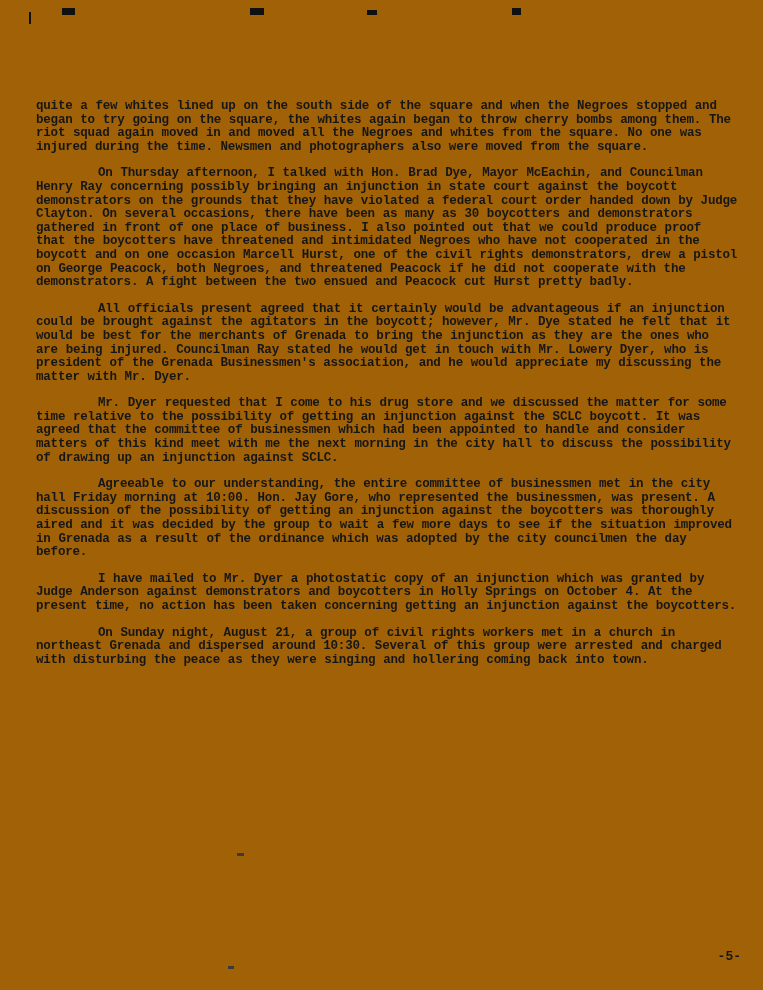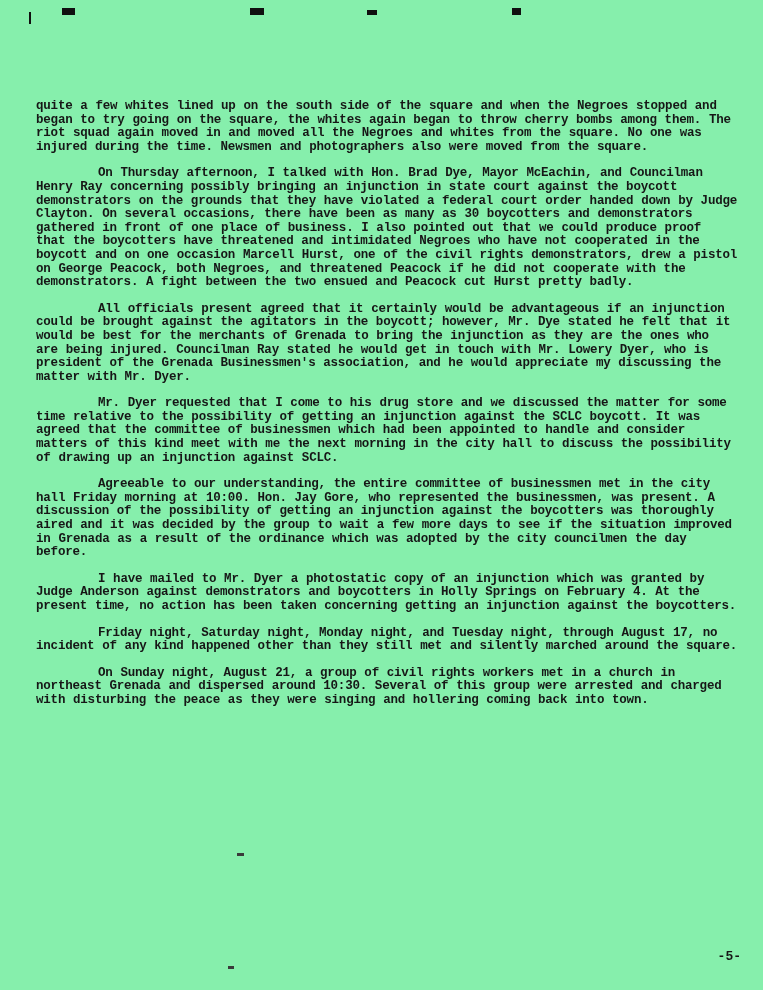"quite a few whites lined" .page { background: #86efac -> #a16207 }
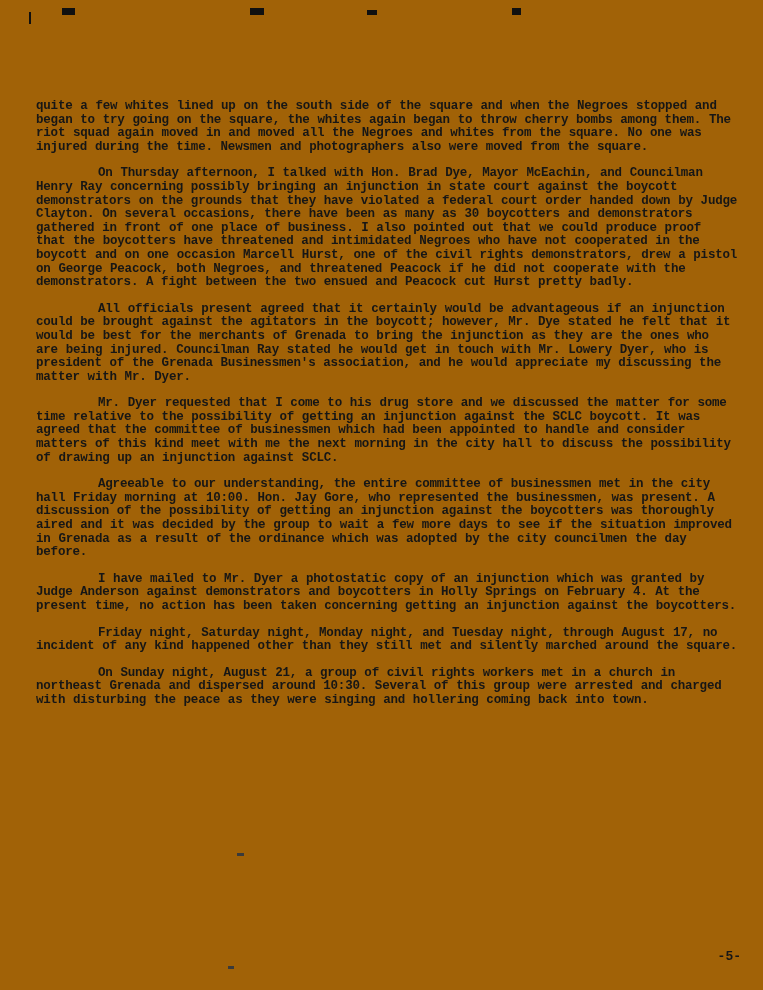"I have mailed to Mr." p.indent { text: February -> October }
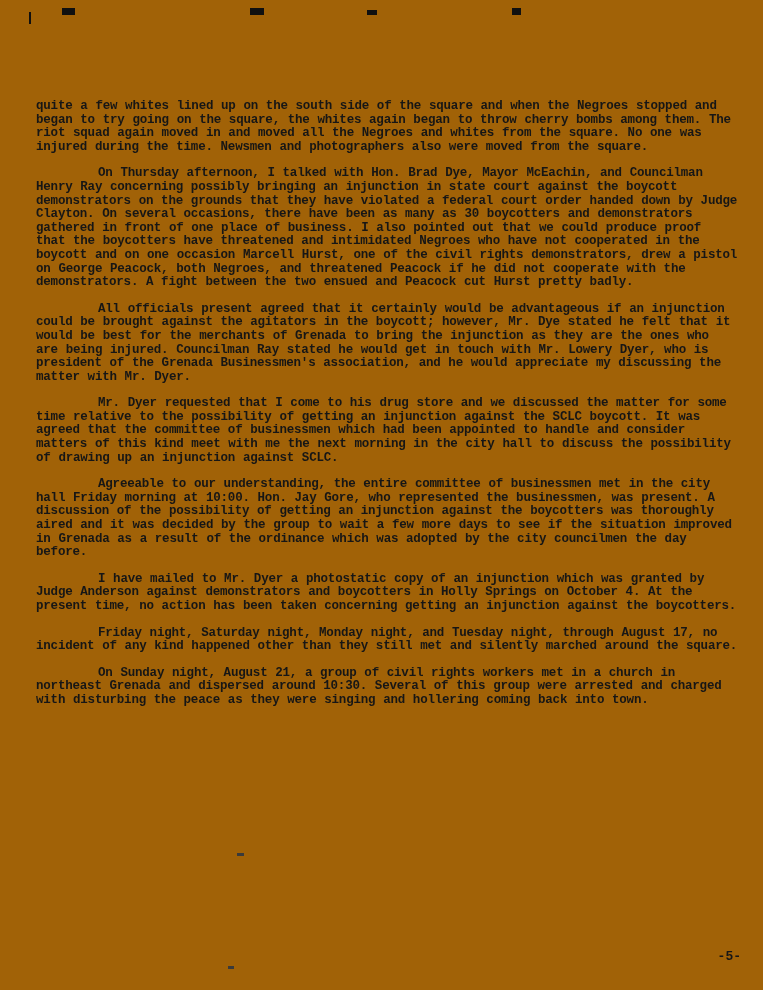"Friday night, Saturday night, Monday" p.indent { html: <p>Friday night, Saturday night, Monday night, and Tuesday night, through August 17, no incident of any kind happened other than they still met and silently marched around the square.</p> -> none }
